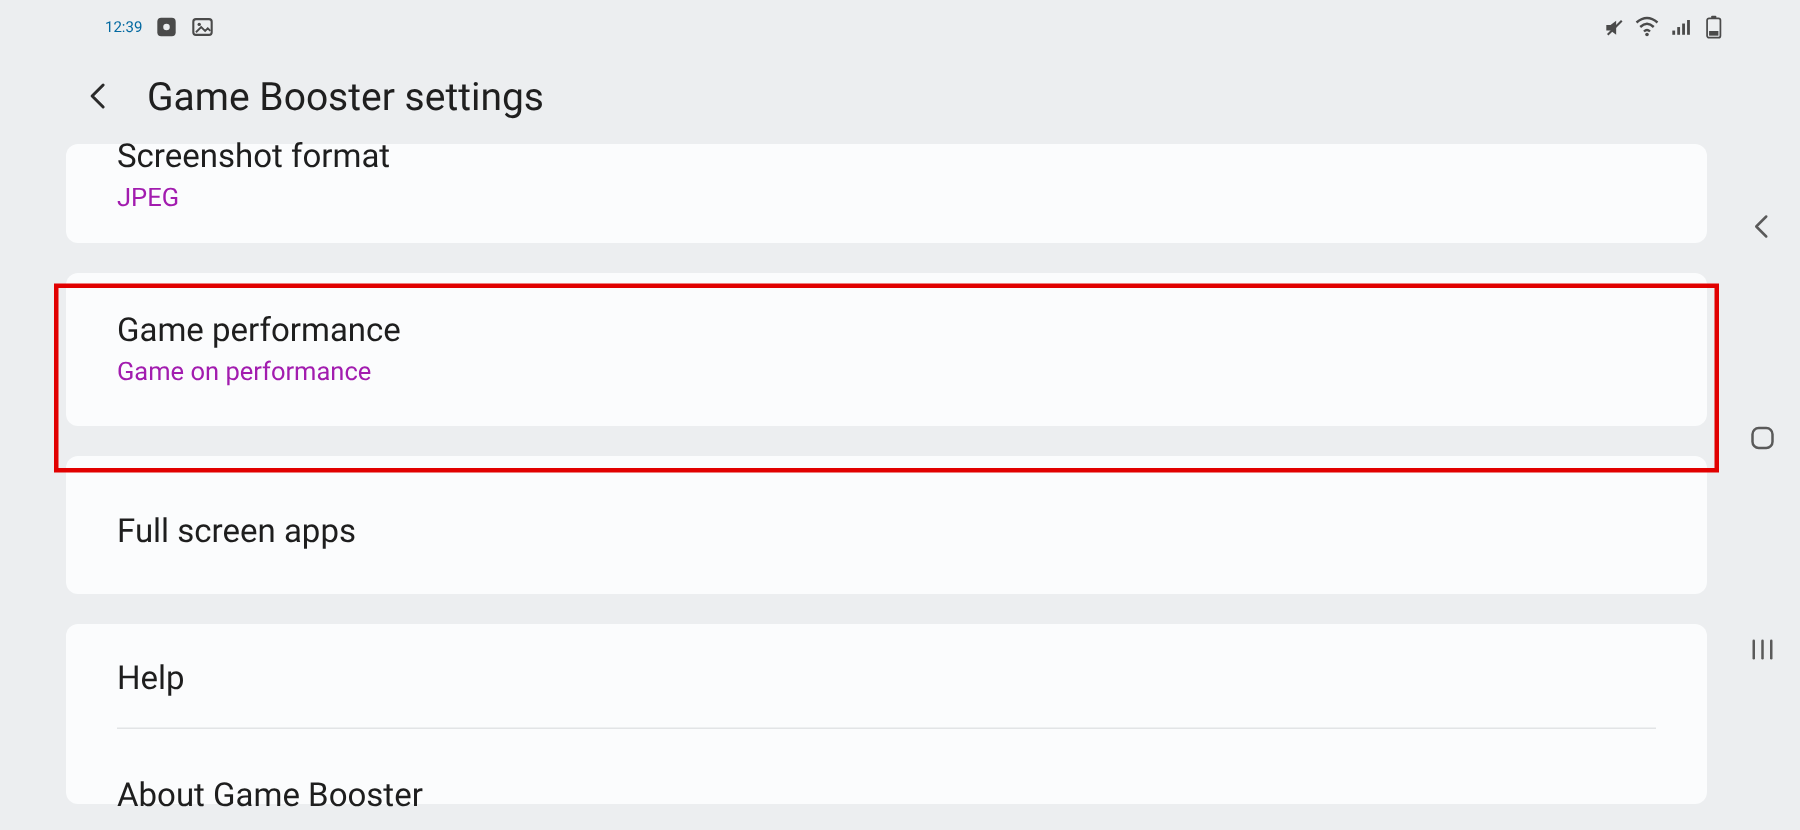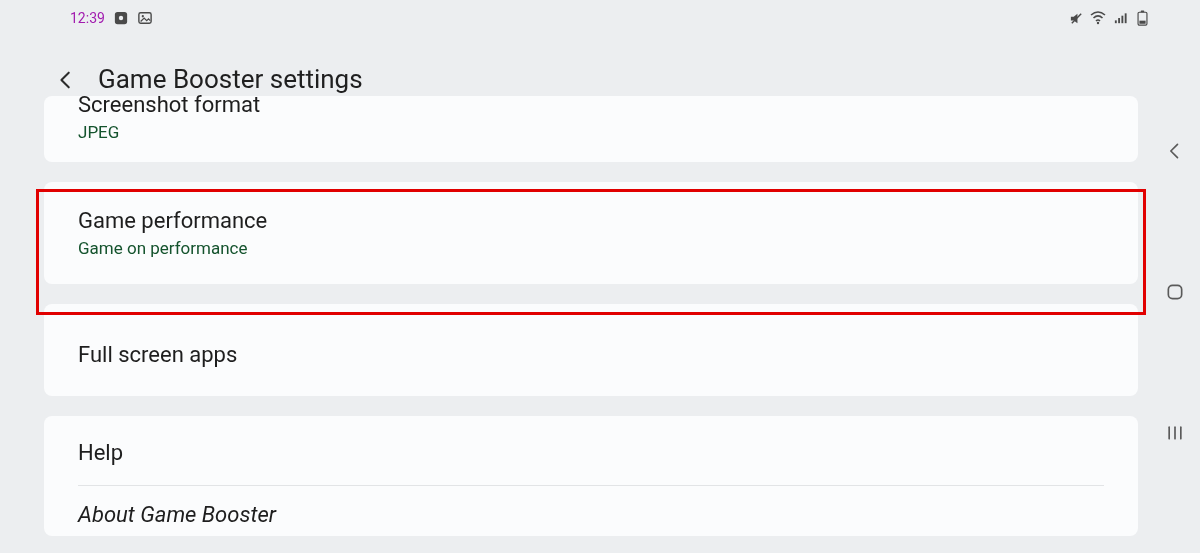"12:39" .status-bar { color: #a21caf -> #0369a1; font-size: 14px -> 10px }
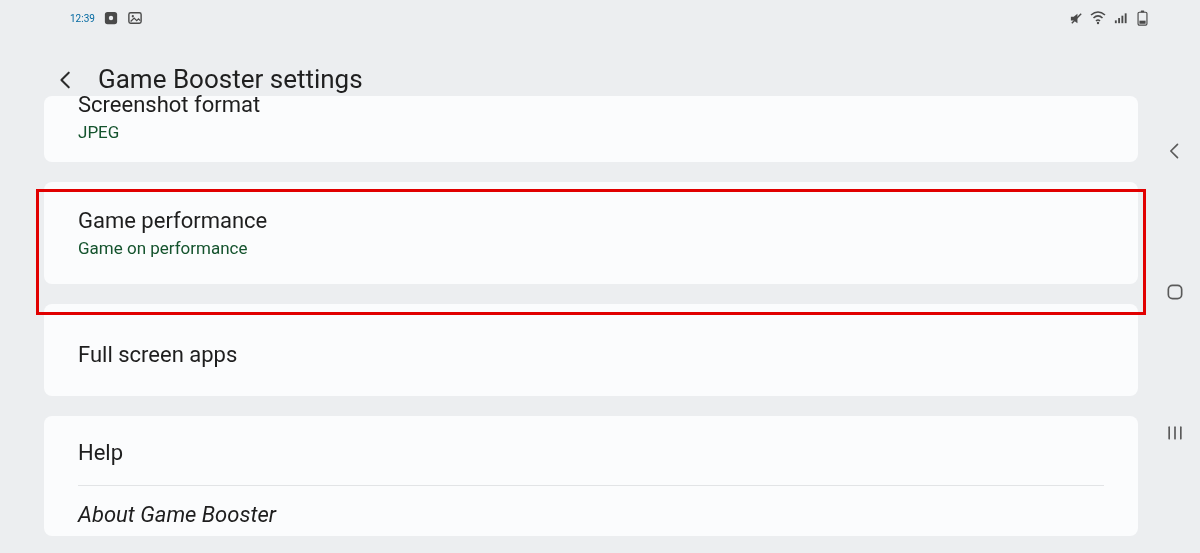"Game Booster settings" .header { align-items: flex-end -> flex-start }
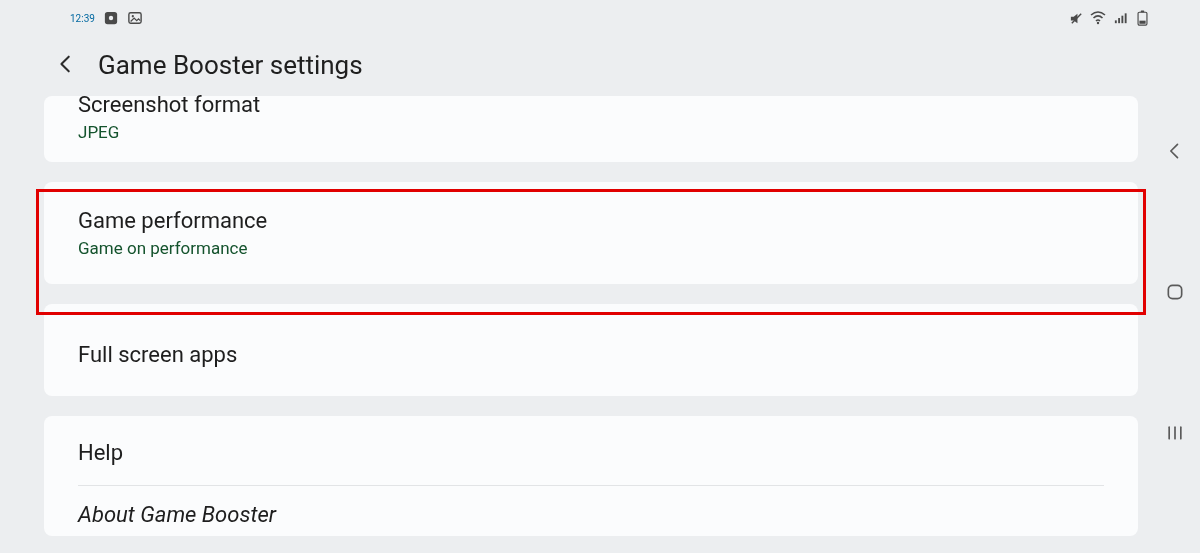"JPEG" .item-sub { color: #14532d -> #a21caf }
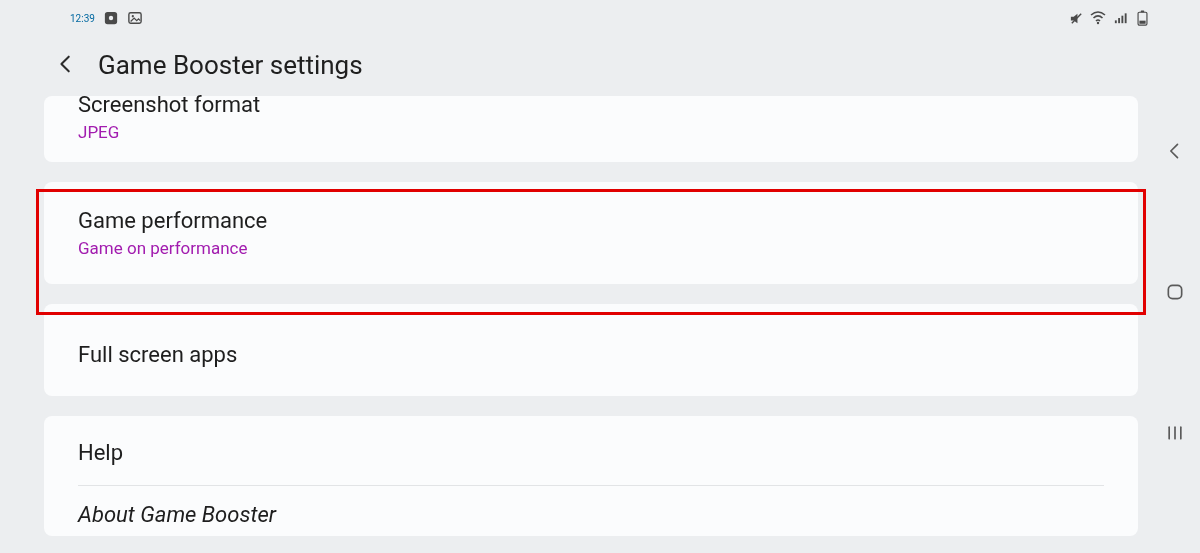"About Game Booster" div.item-title { font-style: italic -> none; top: 2px -> 18px }
